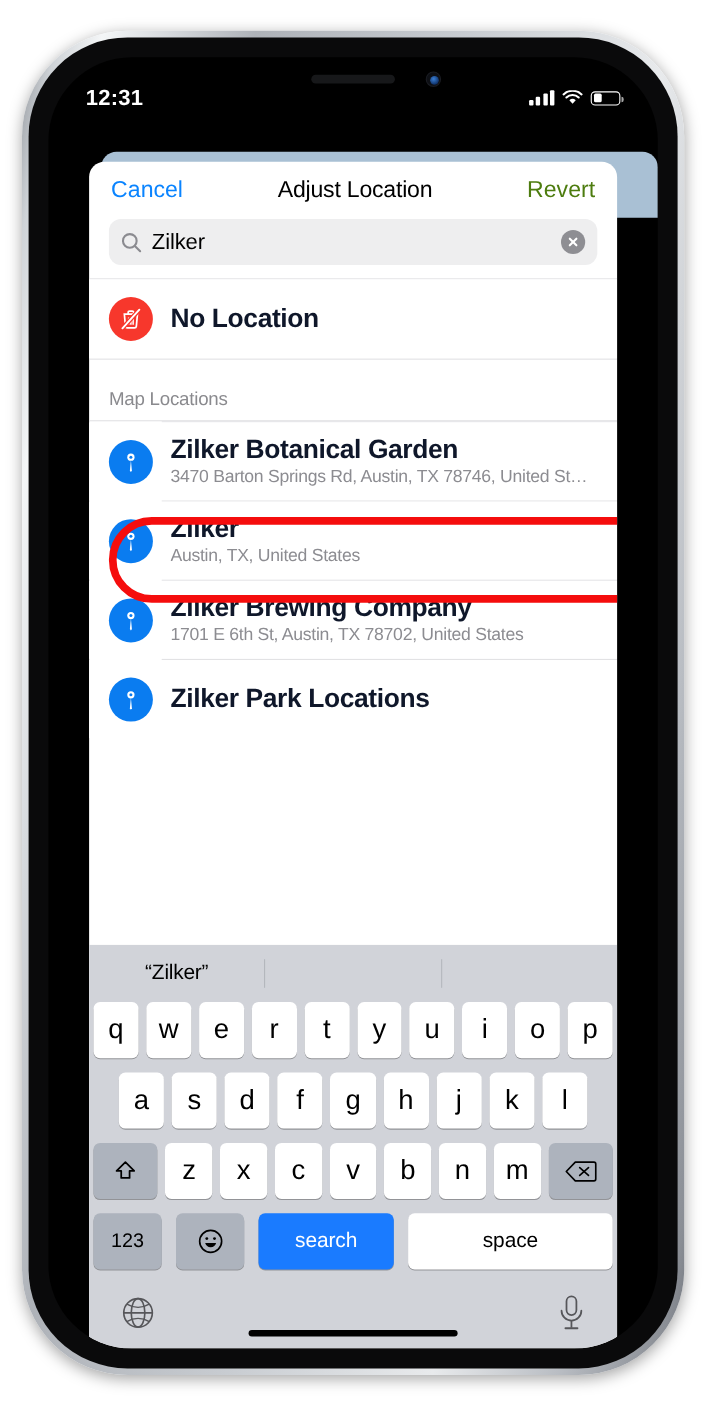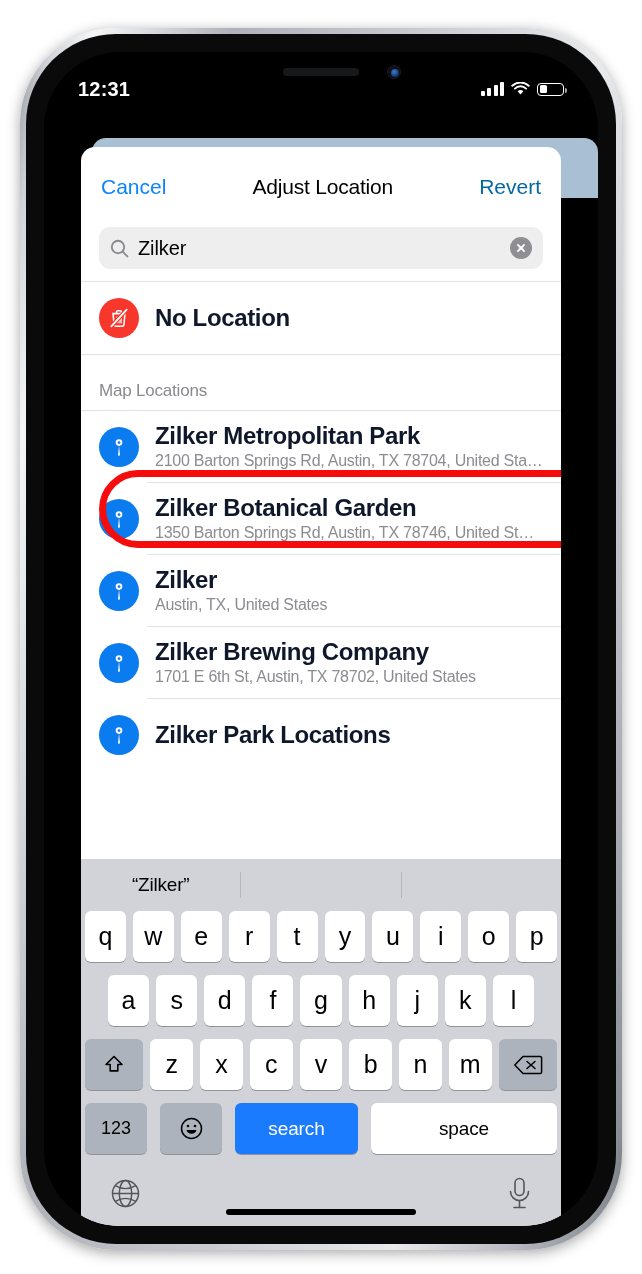"Cancel" .navbar { height: 80px -> 52px }
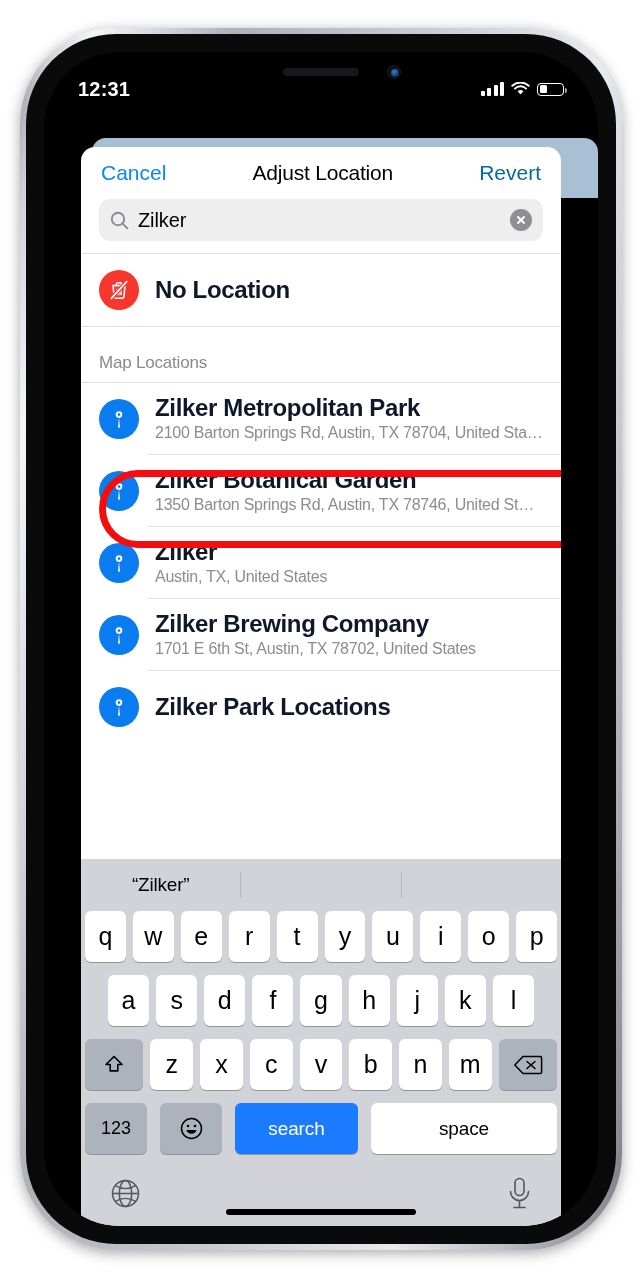"Revert" .nav-revert { color: #0369a1 -> #4d7c0f }
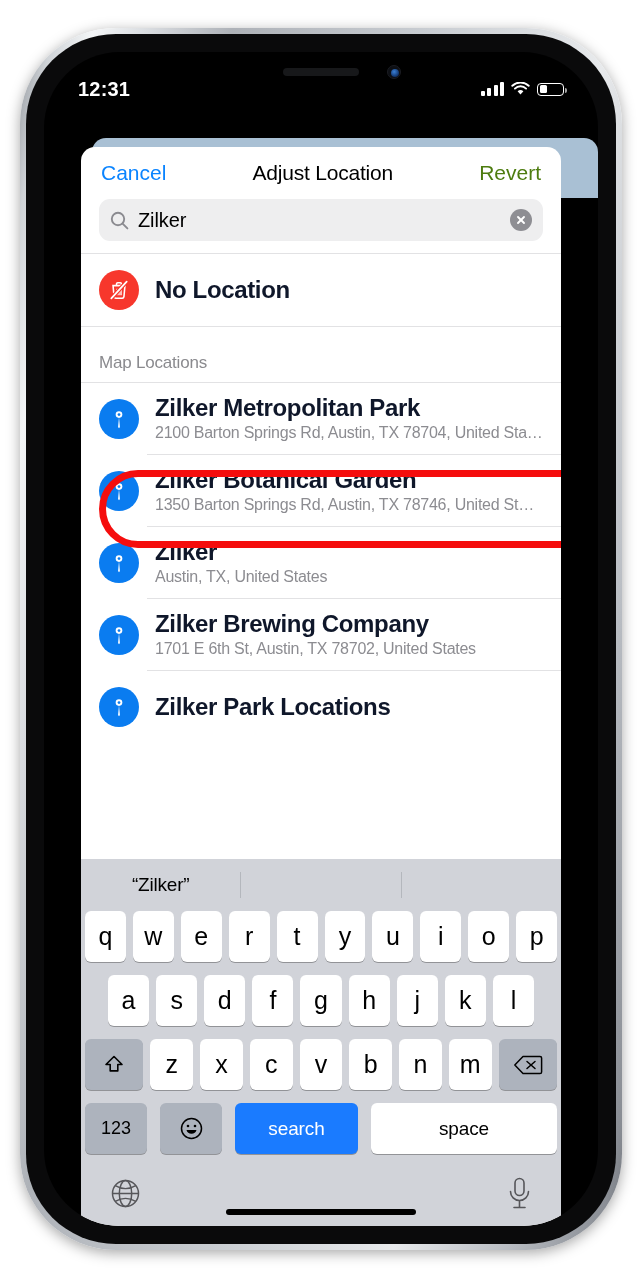"Zilker Metropolitan Park" div.row { html: <div> <div> <div> <svg> <circle></circle> <circle></circle> <path></path> </svg> </div> </div> <div> <div>Zilker Metropolitan Park</div> <div>2100 Barton Springs Rd, Austin, TX 78704, United Sta…</div> </div> </div> -> none }
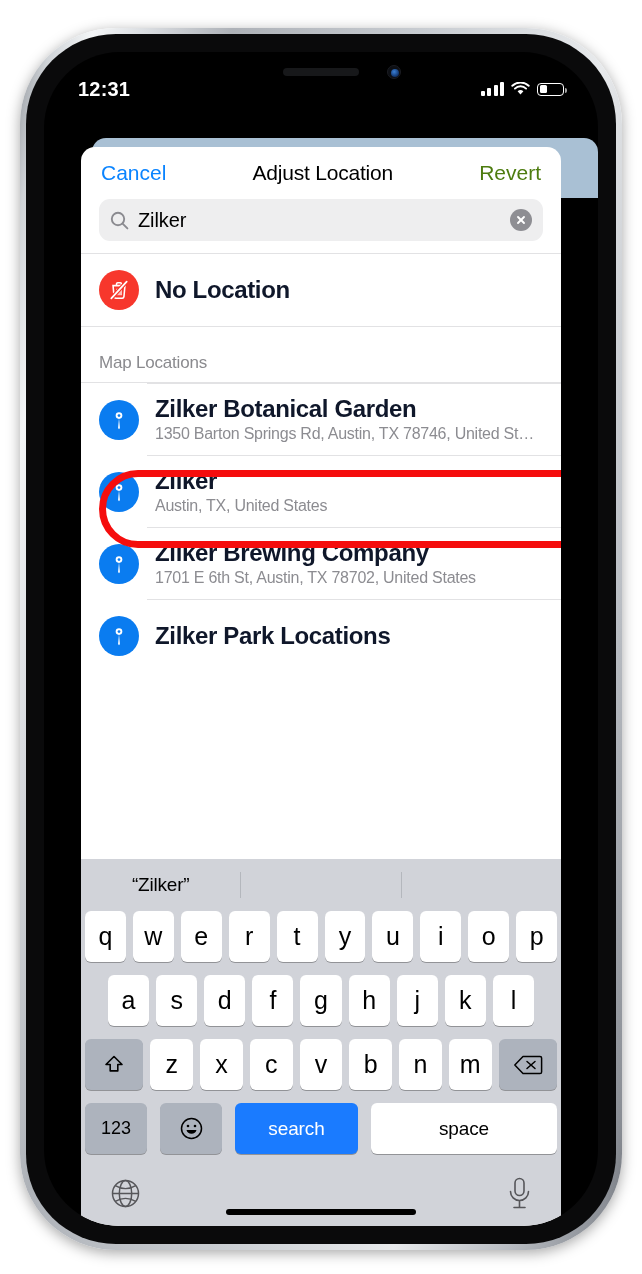"1350 Barton Springs Rd, Austin," div.row-sub { text: 1350 -> 3470 }
